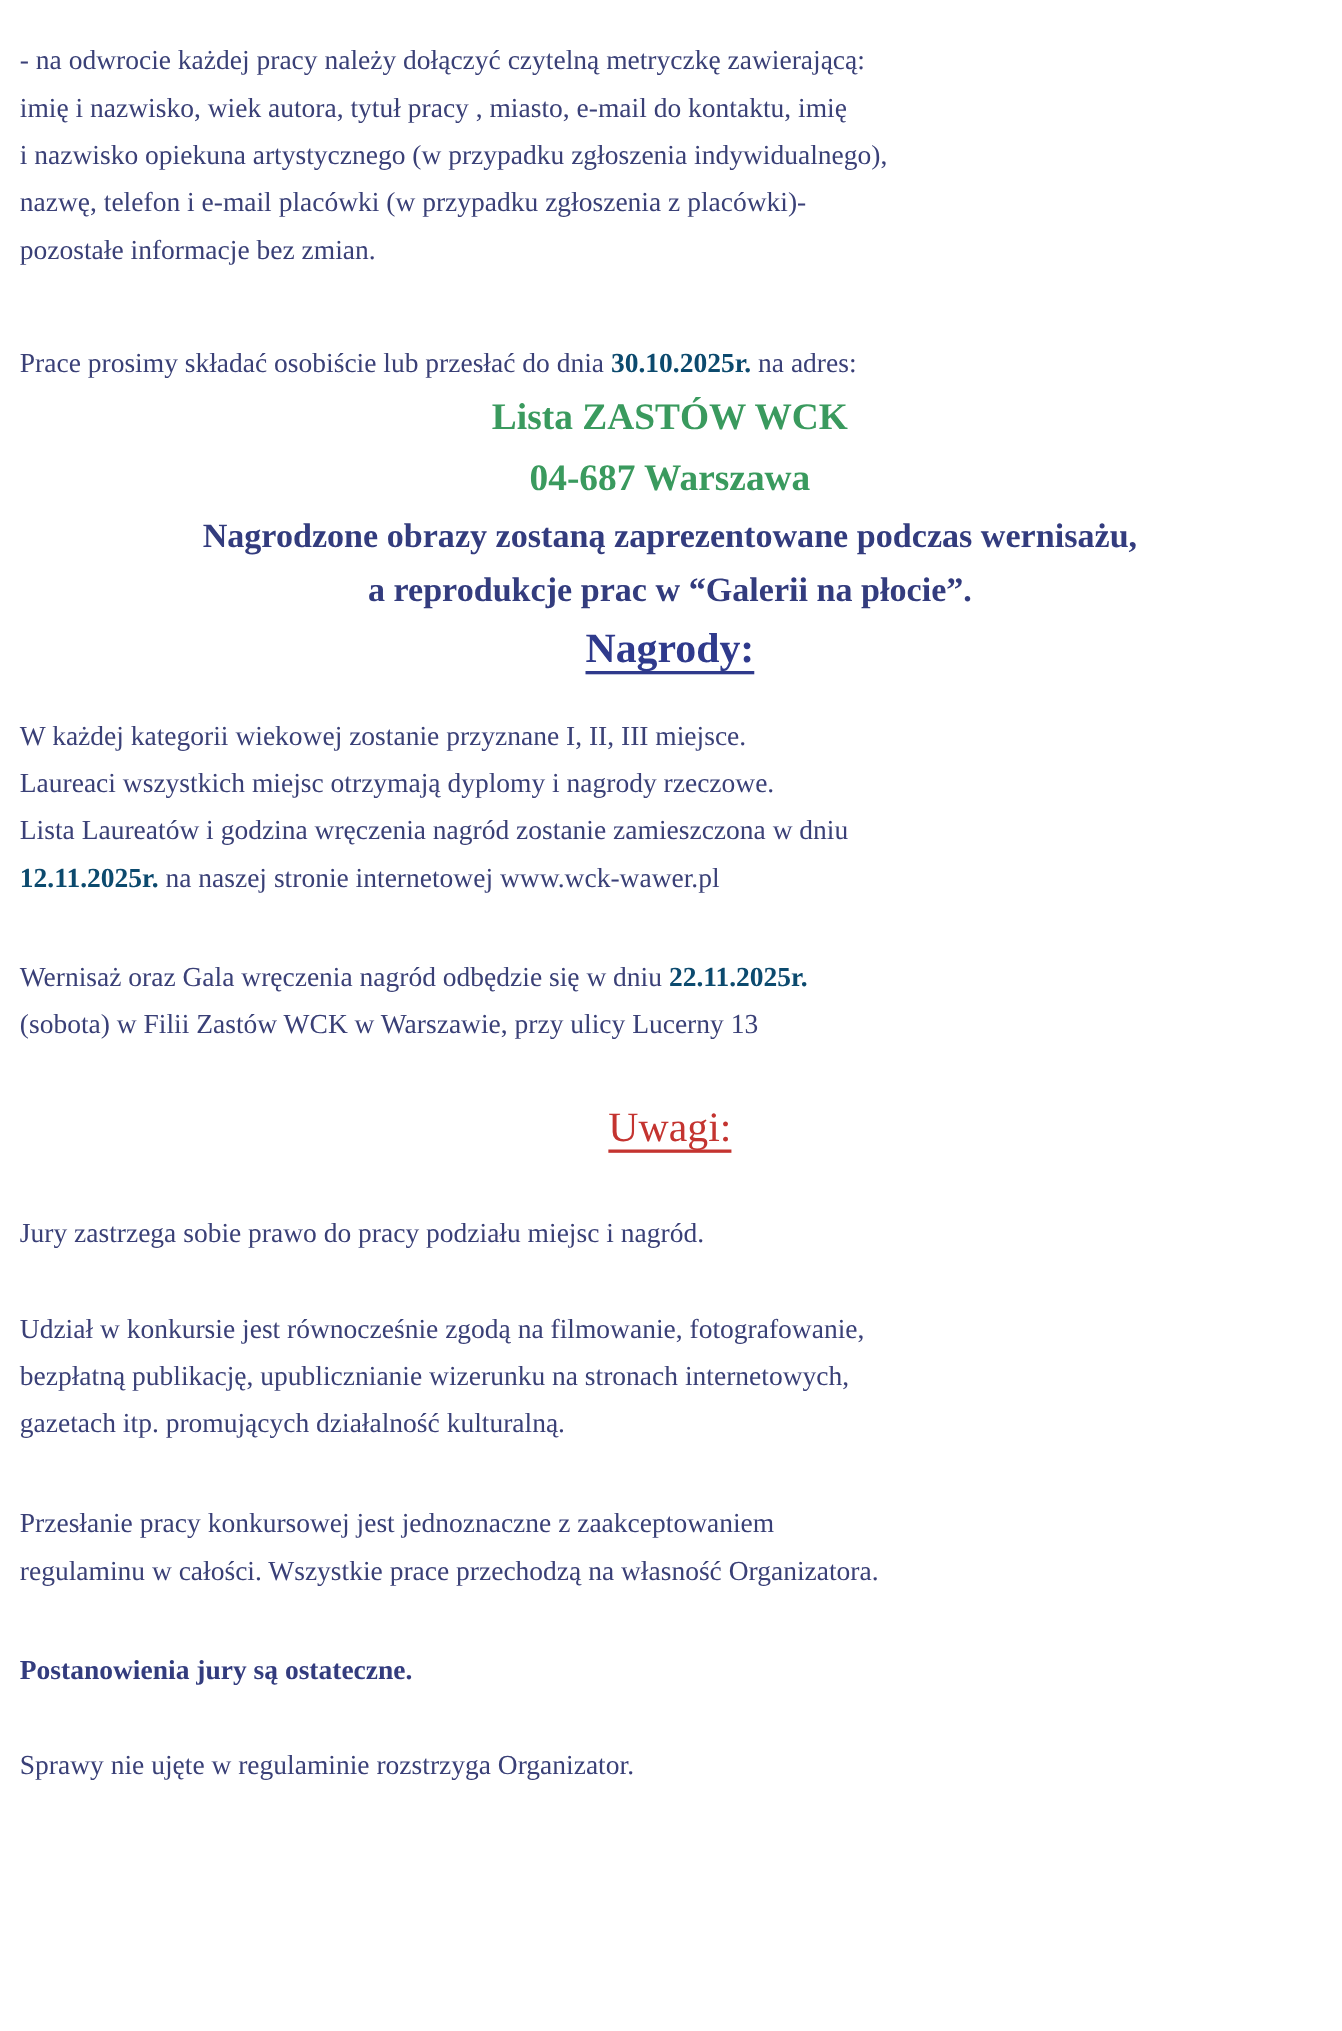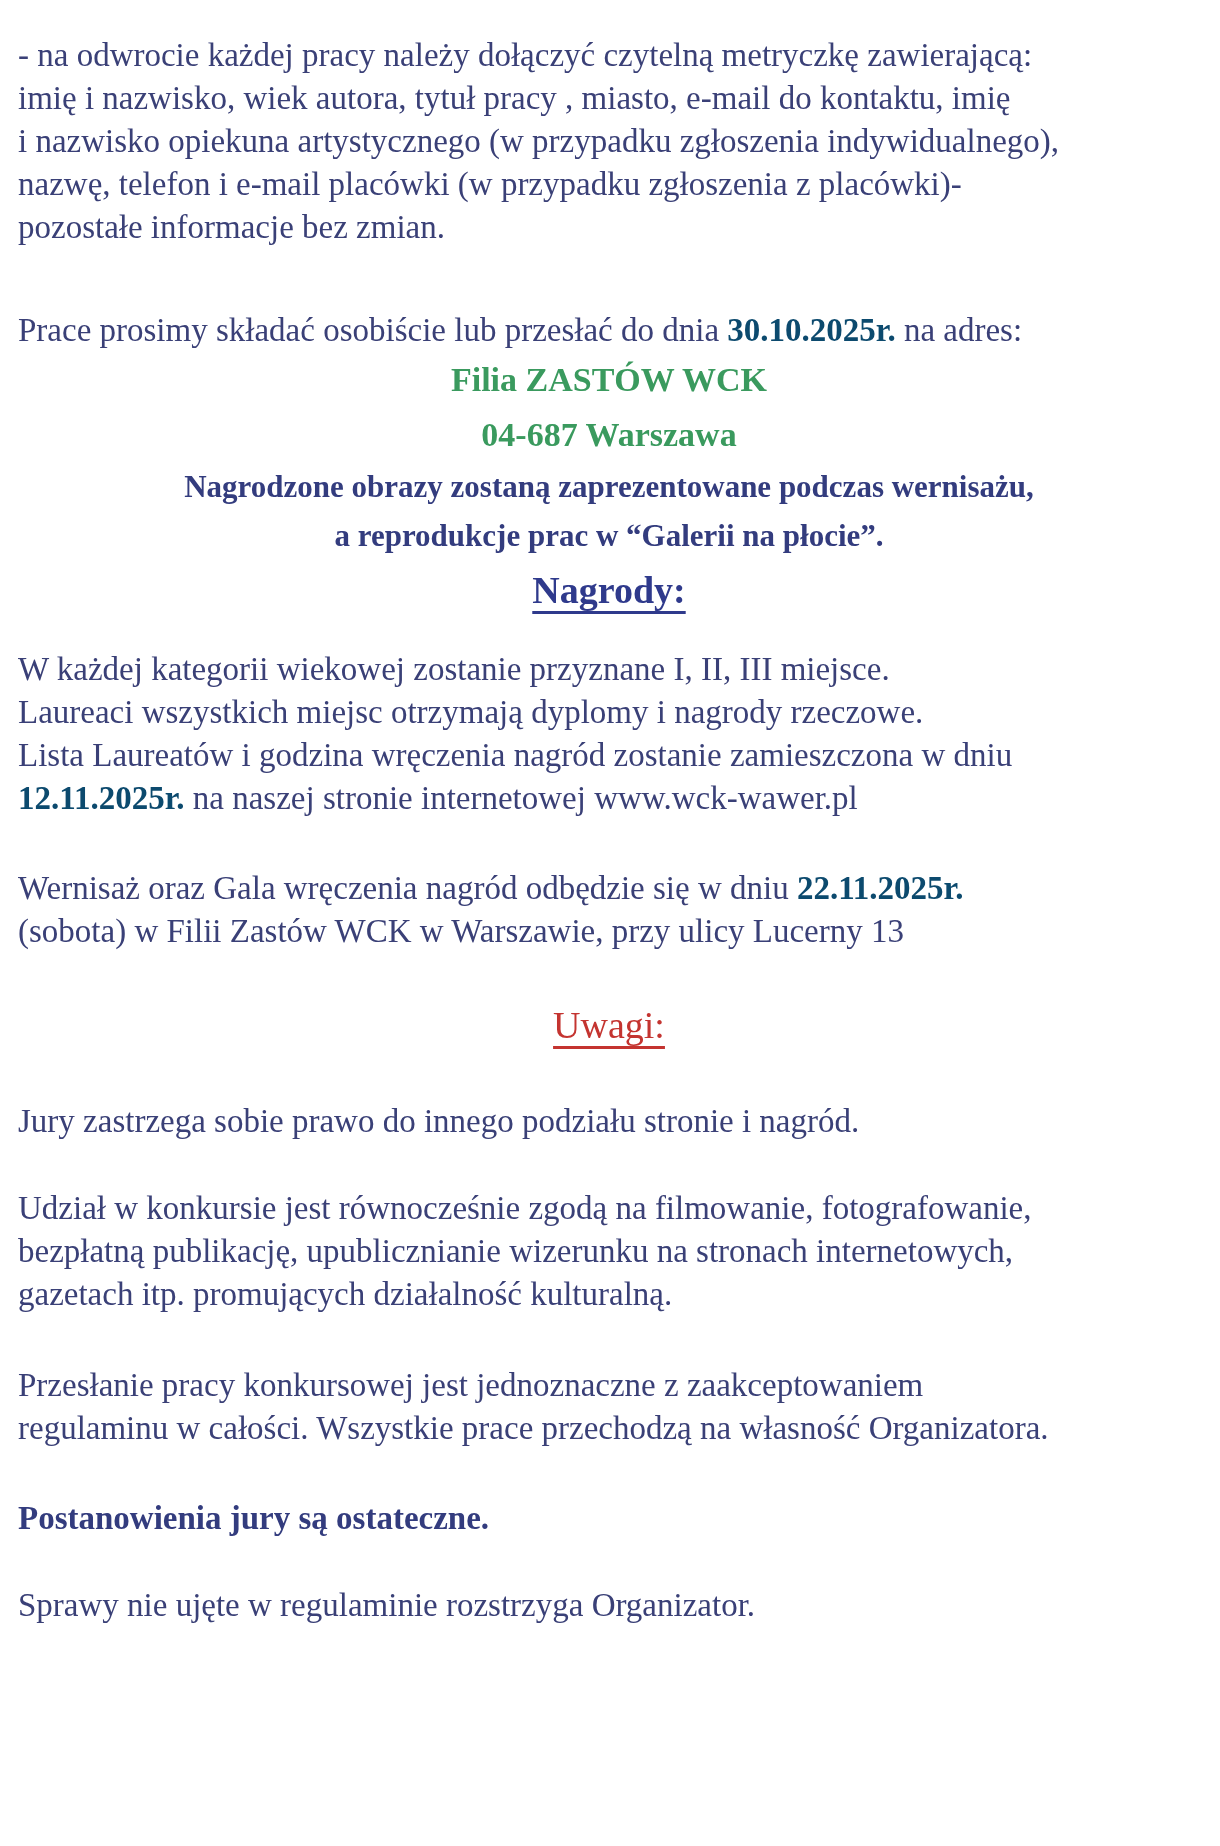"- na odwrocie każdej pracy" .body-text { font-size: 33px -> 25px }
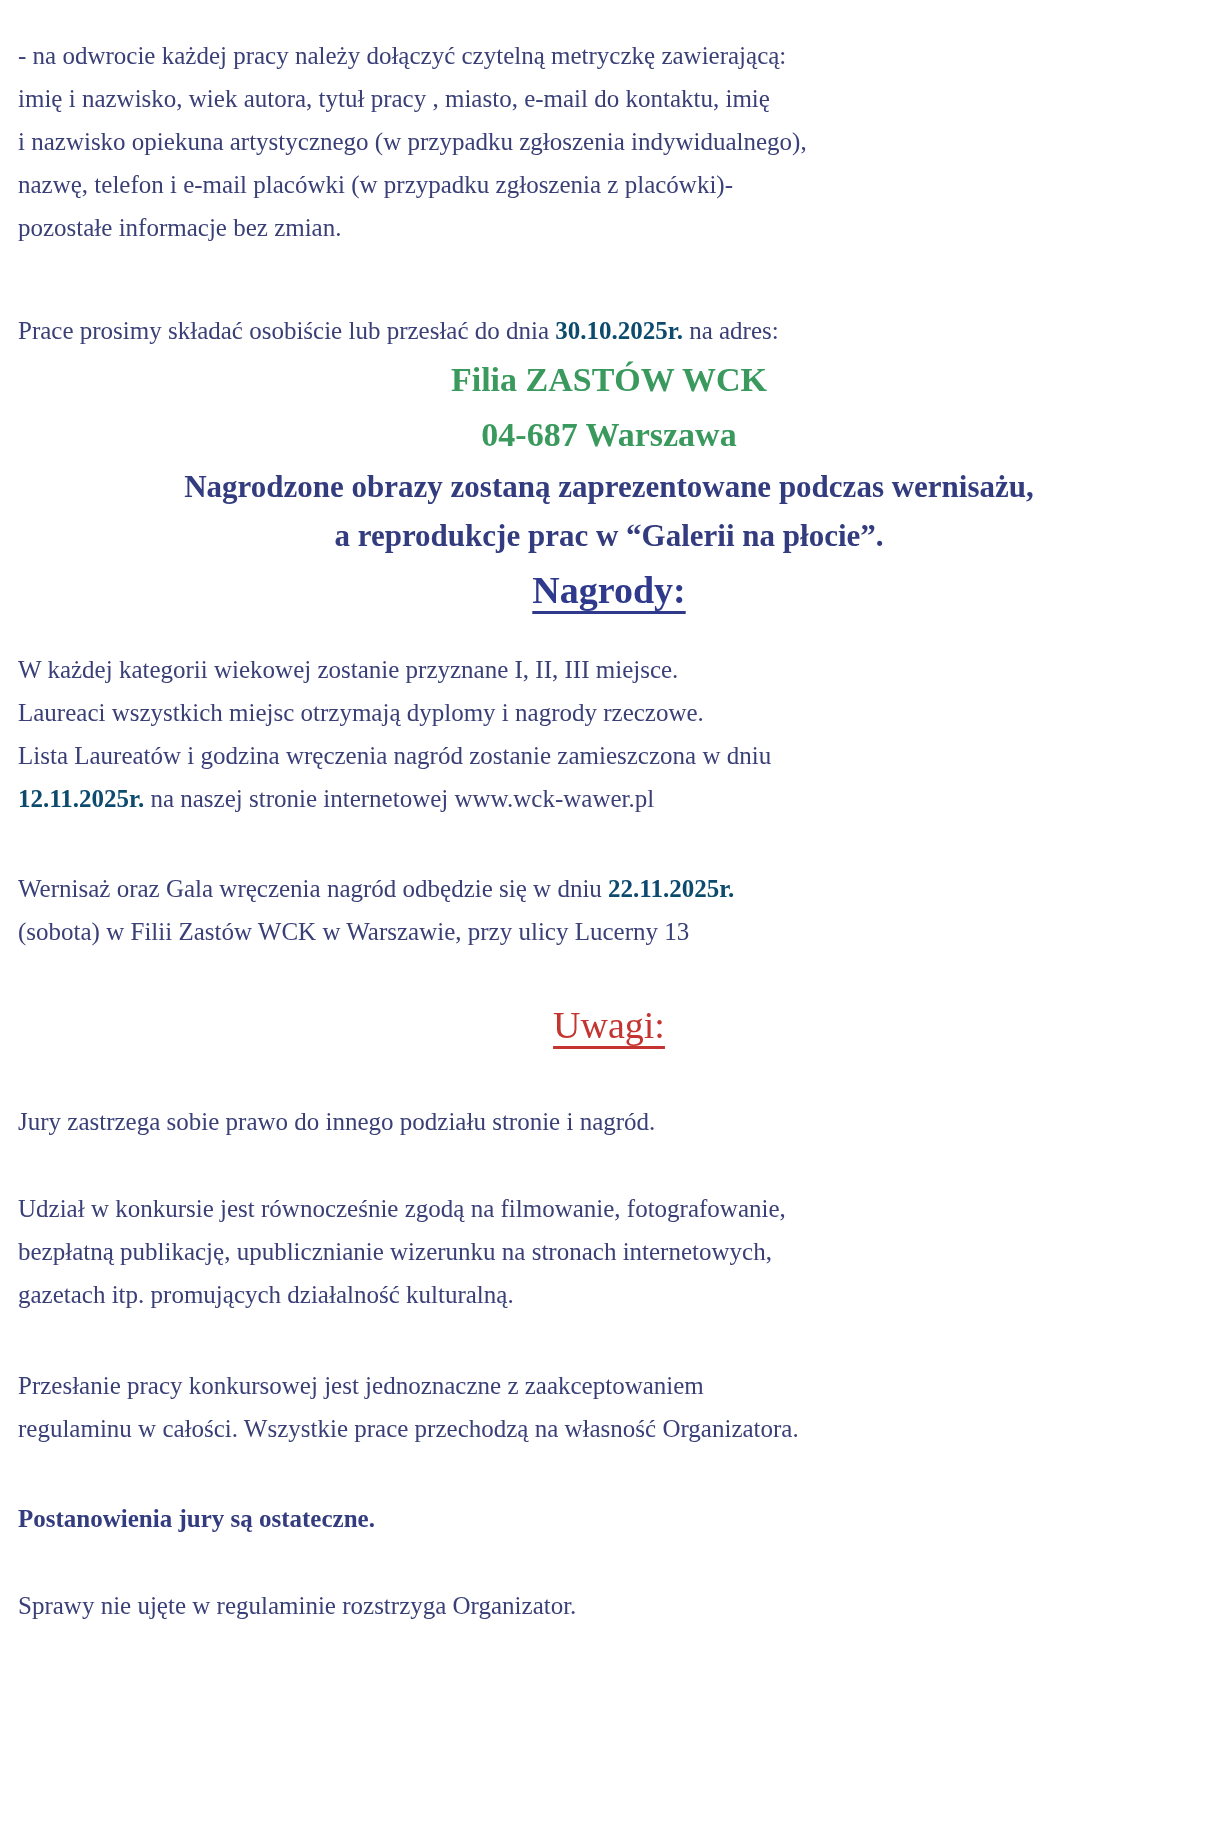"Filia ZASTÓW WCK" div { text: Filia -> Lista }
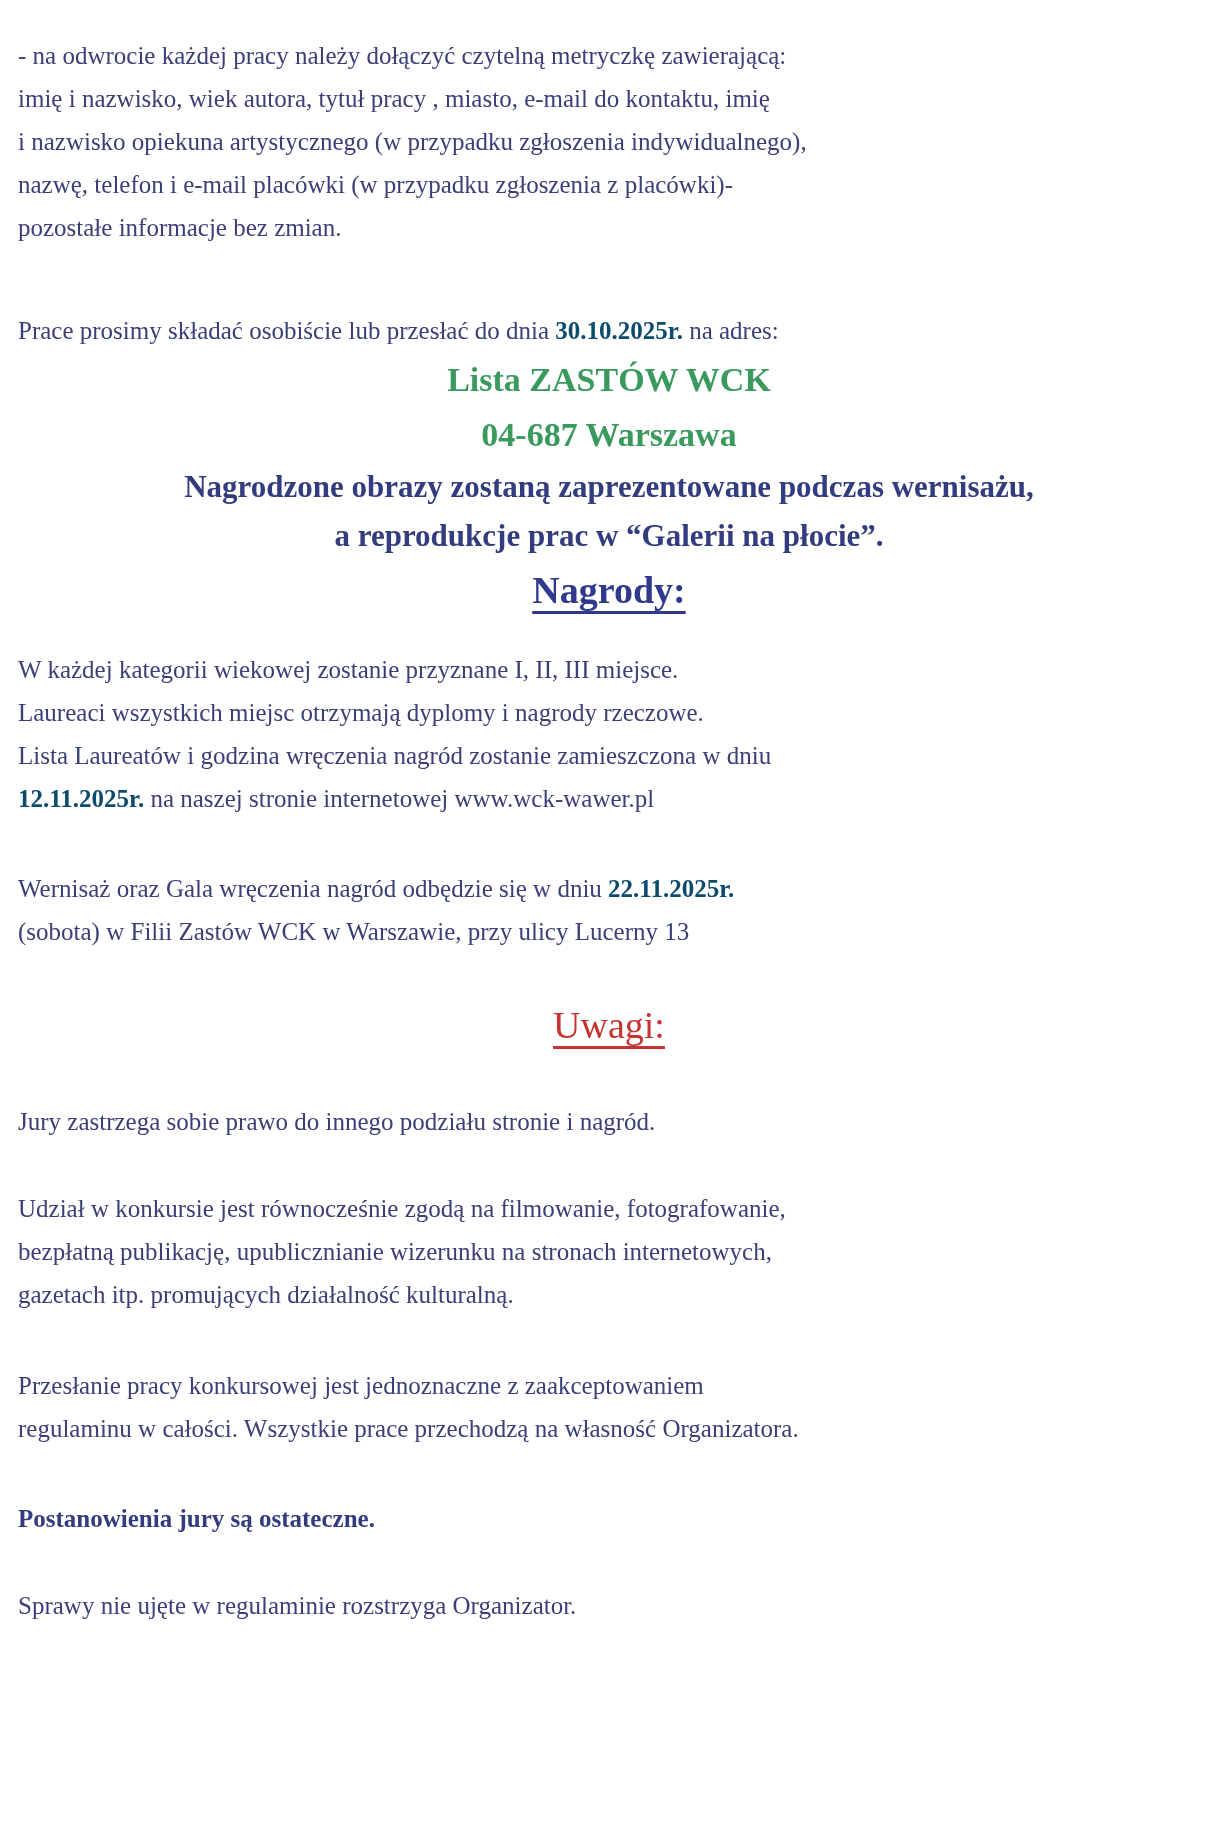"Jury zastrzega sobie prawo do" div { text: innego podziału stronie -> pracy podziału miejsc }
